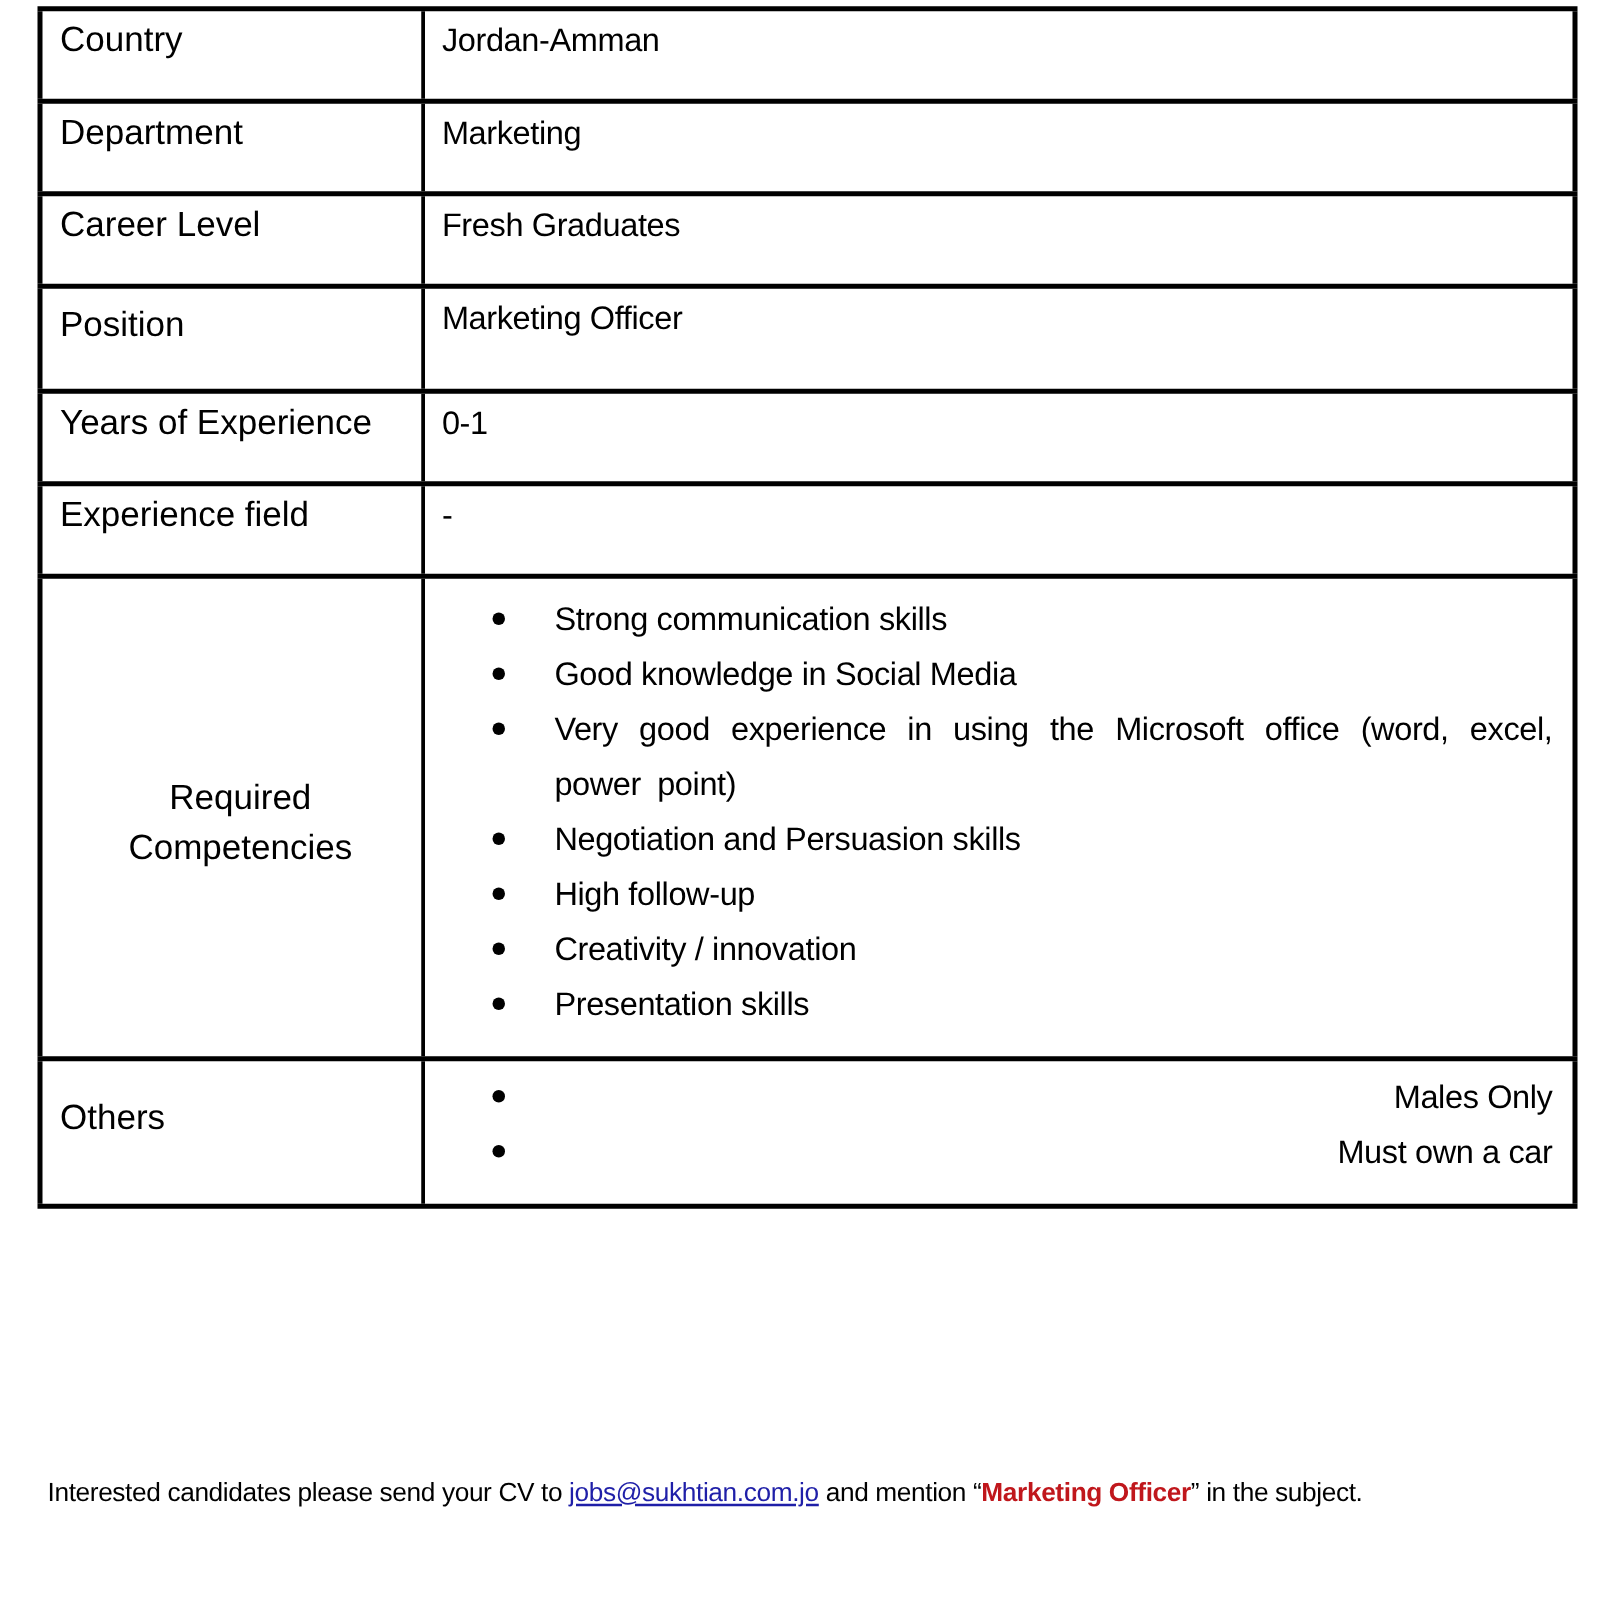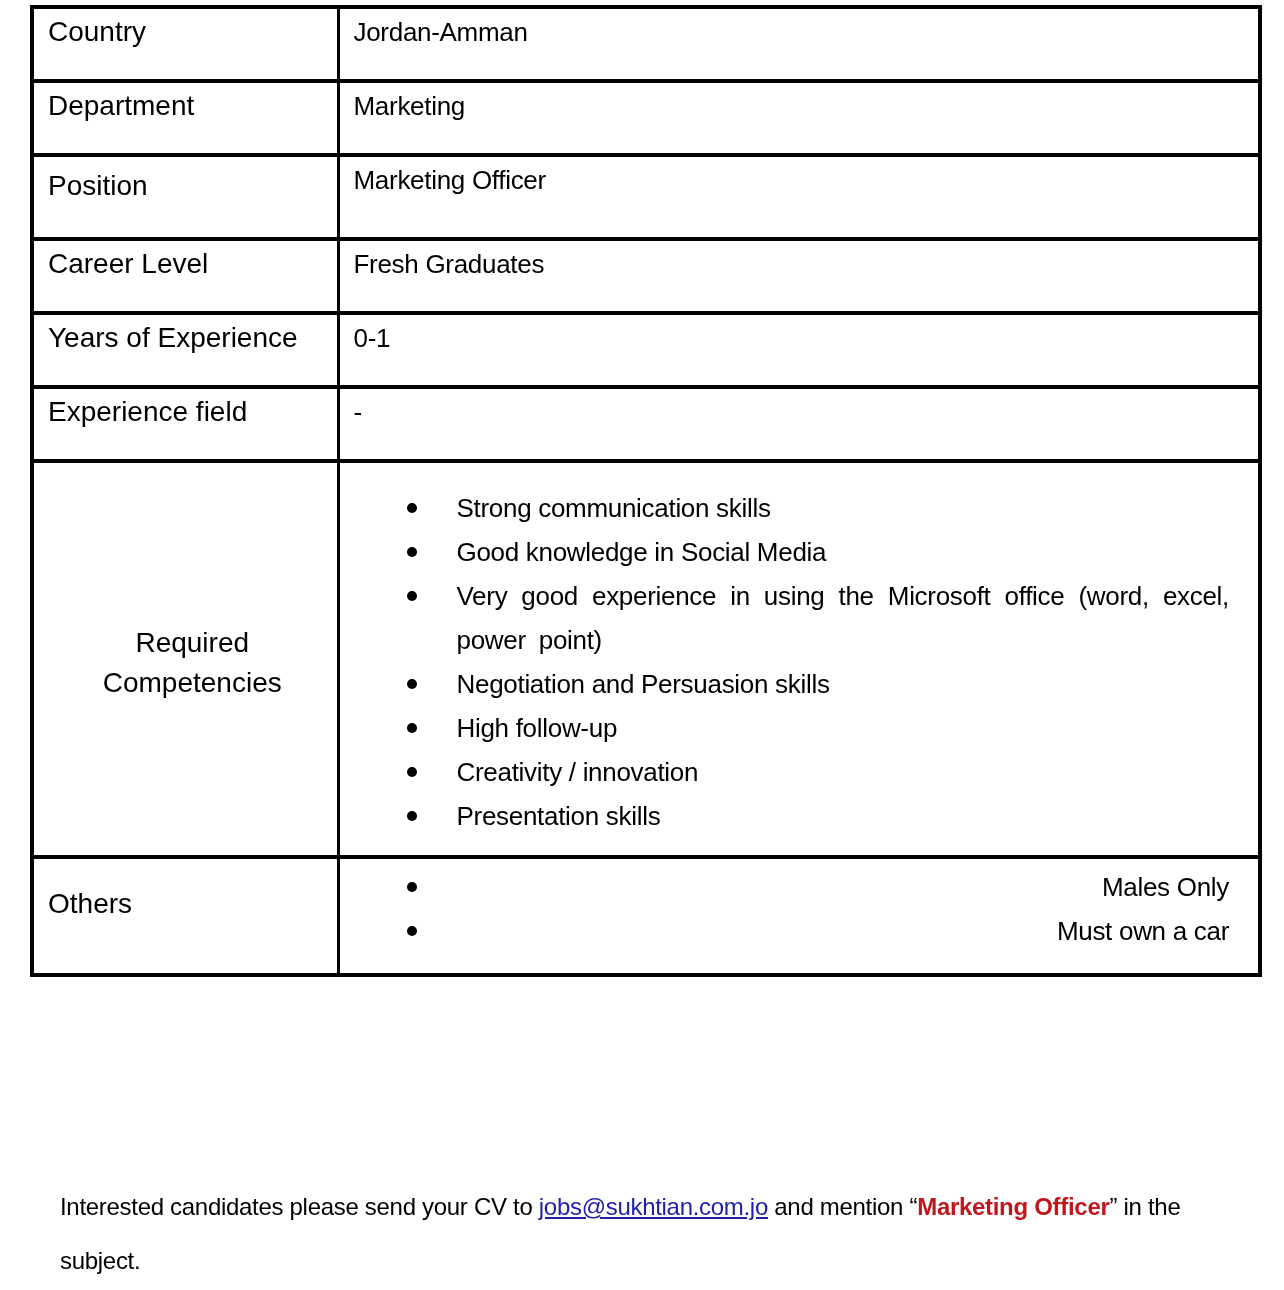"Position" tr.row { order: before "Career Level" -> after "Career Level" }
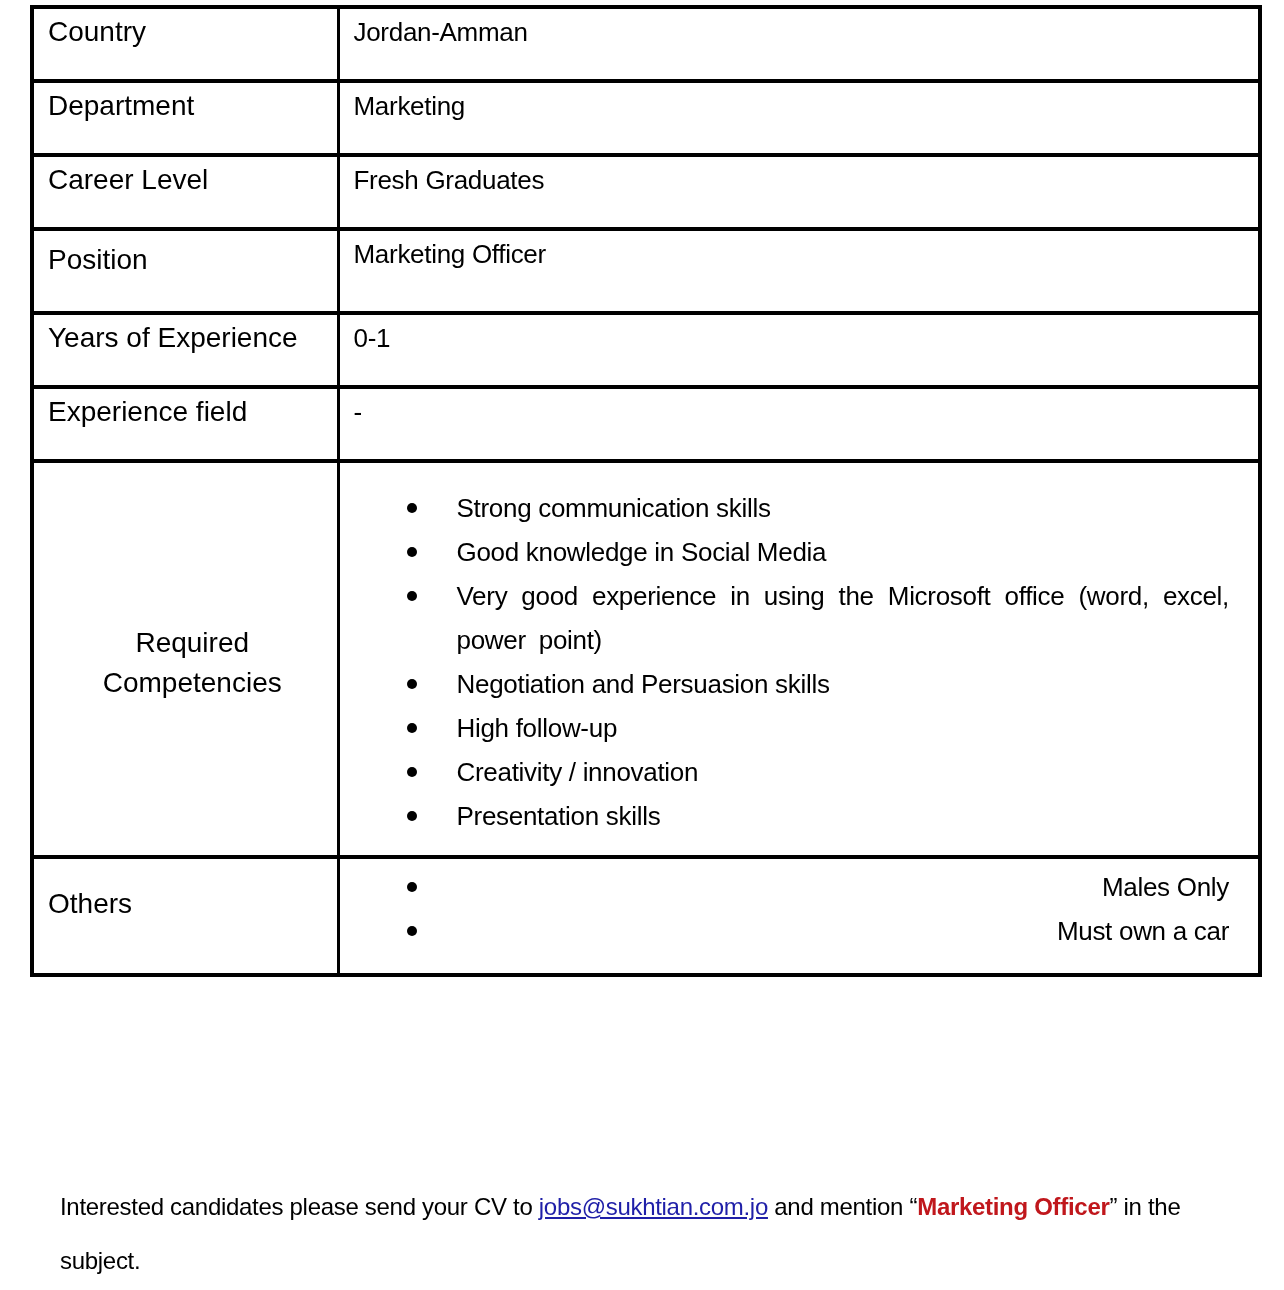"Strong communication skills" ul.bullets { margin: 17px -> 4px }
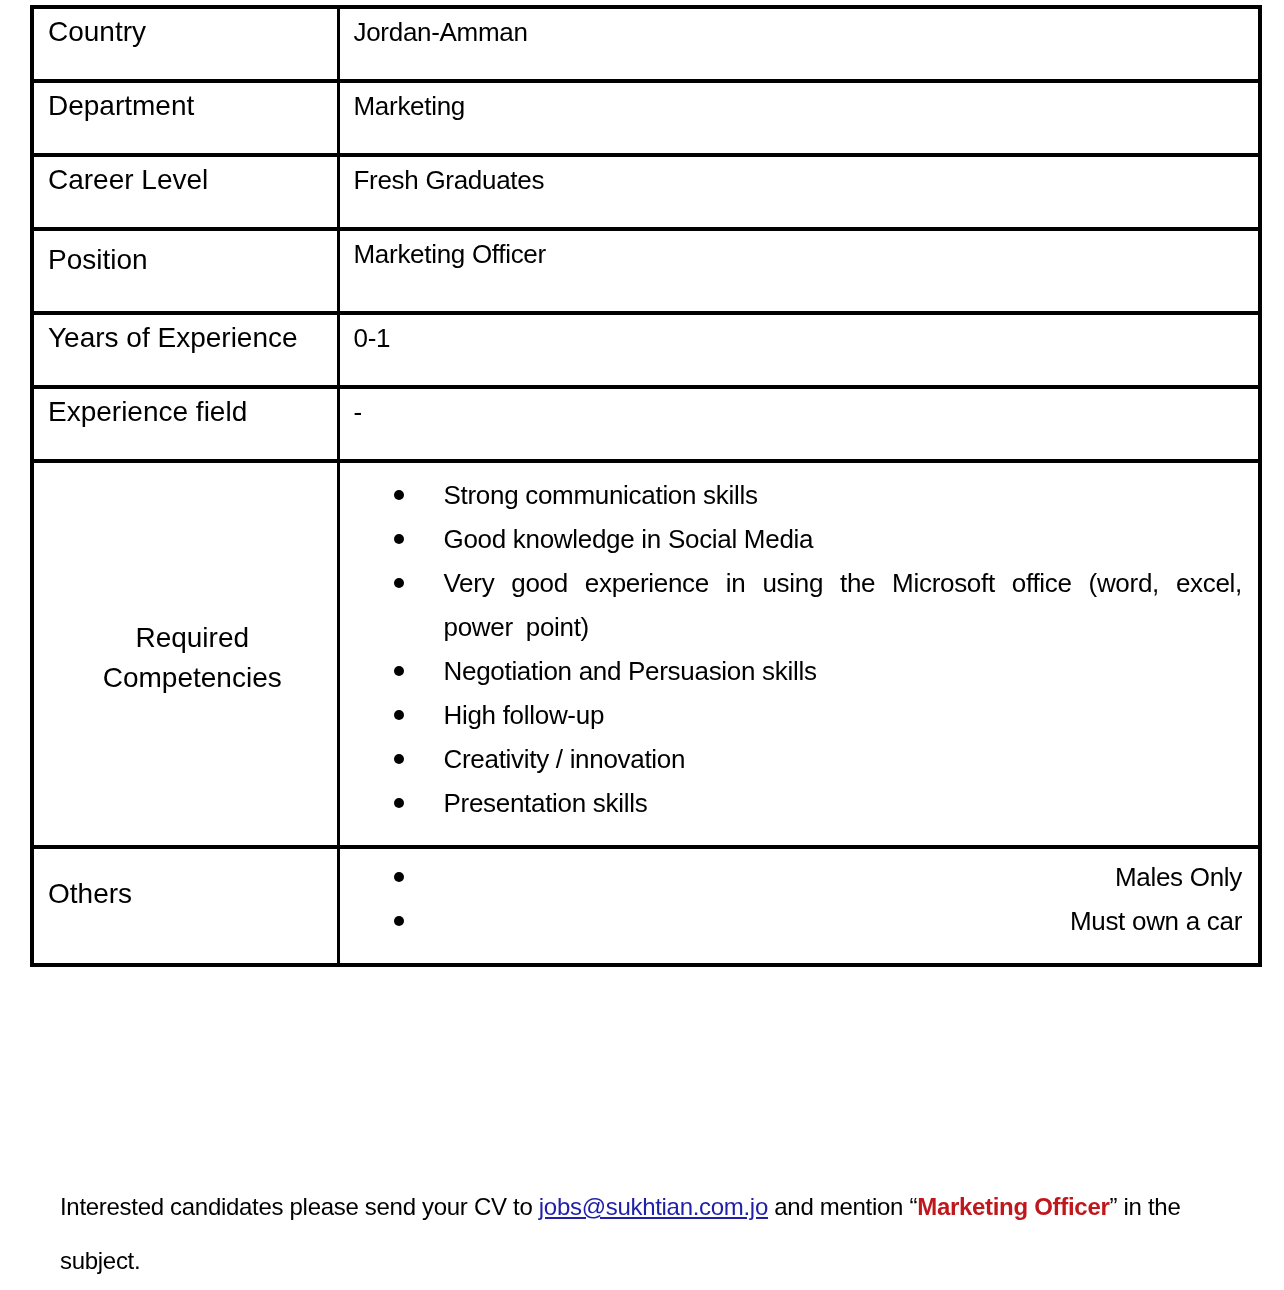"Interested candidates please send your" .footer { font-size: 24px -> 21px; left: 60px -> 38px; line-height: 54px -> 30px }
